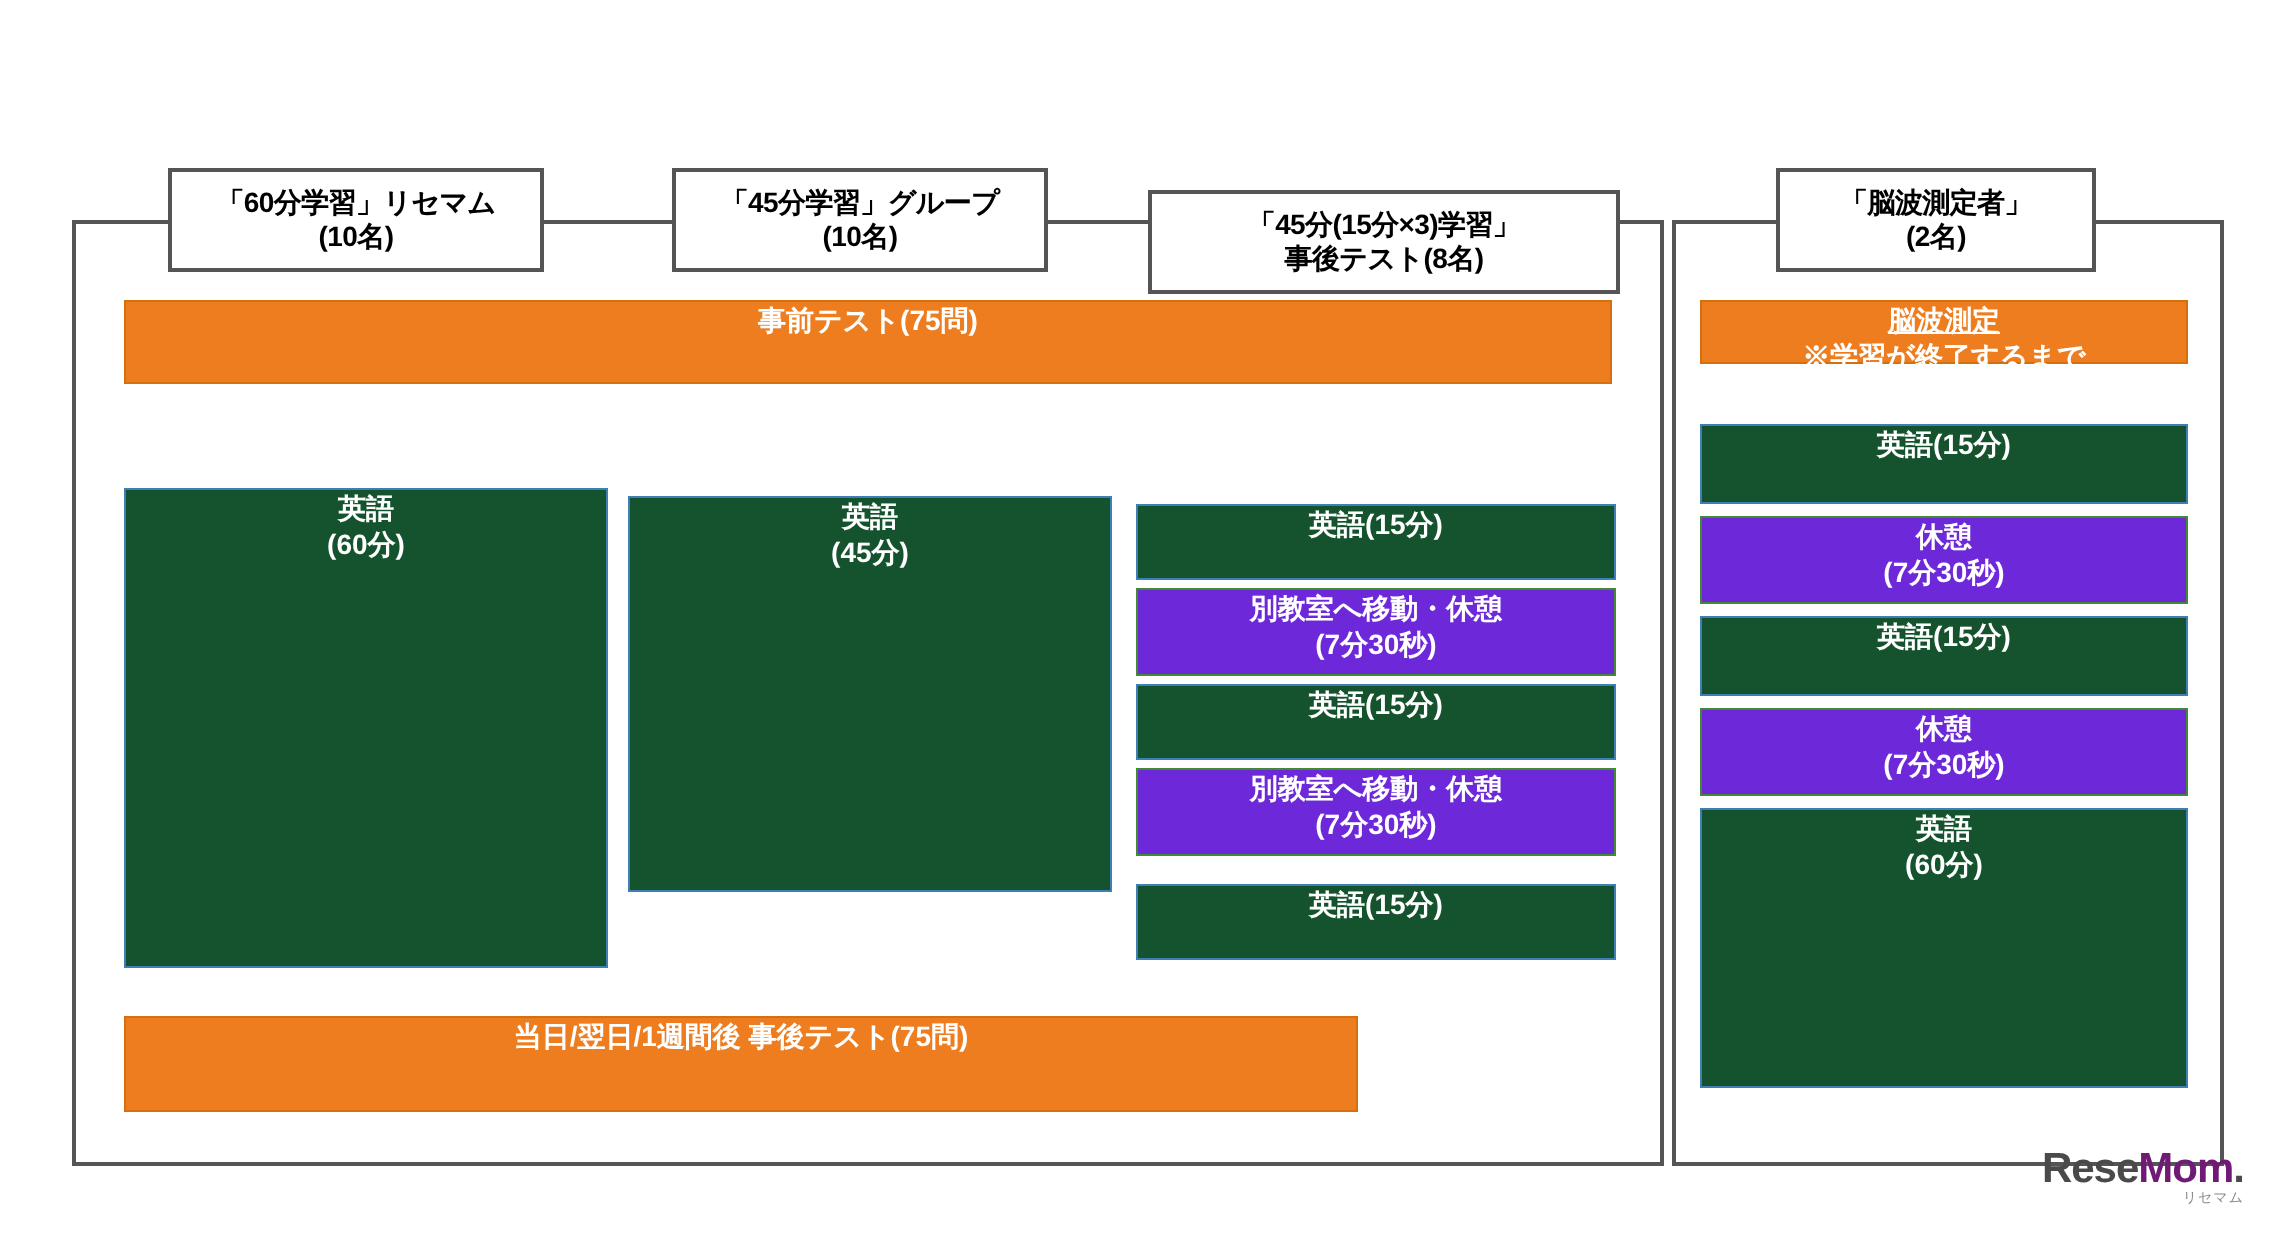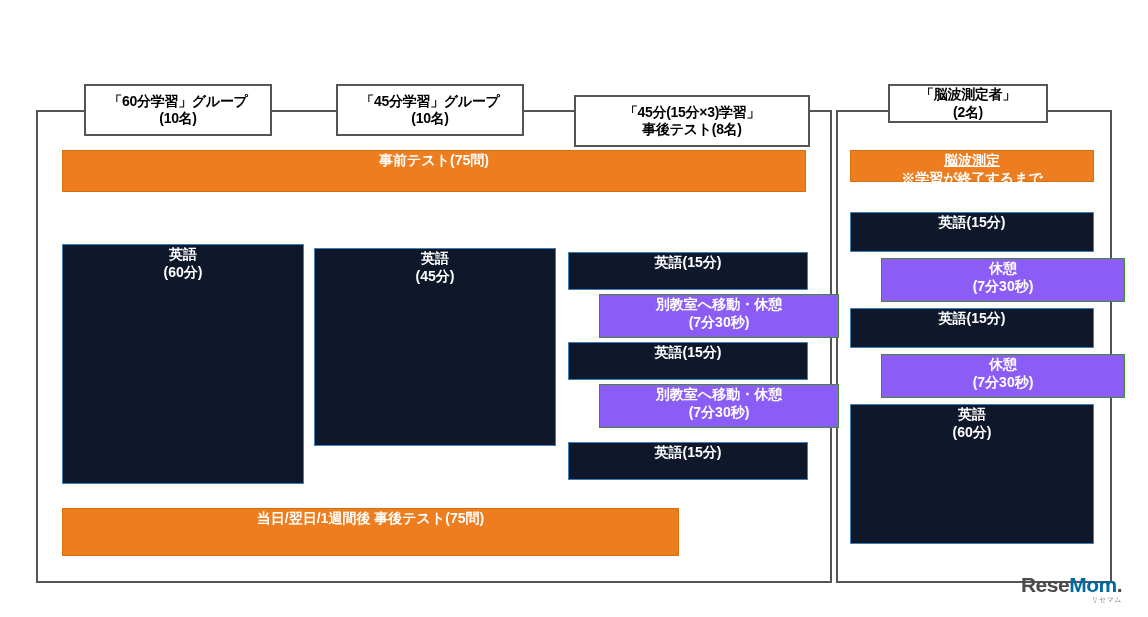"「60分学習」グループ" div { text: グループ -> リセマム }
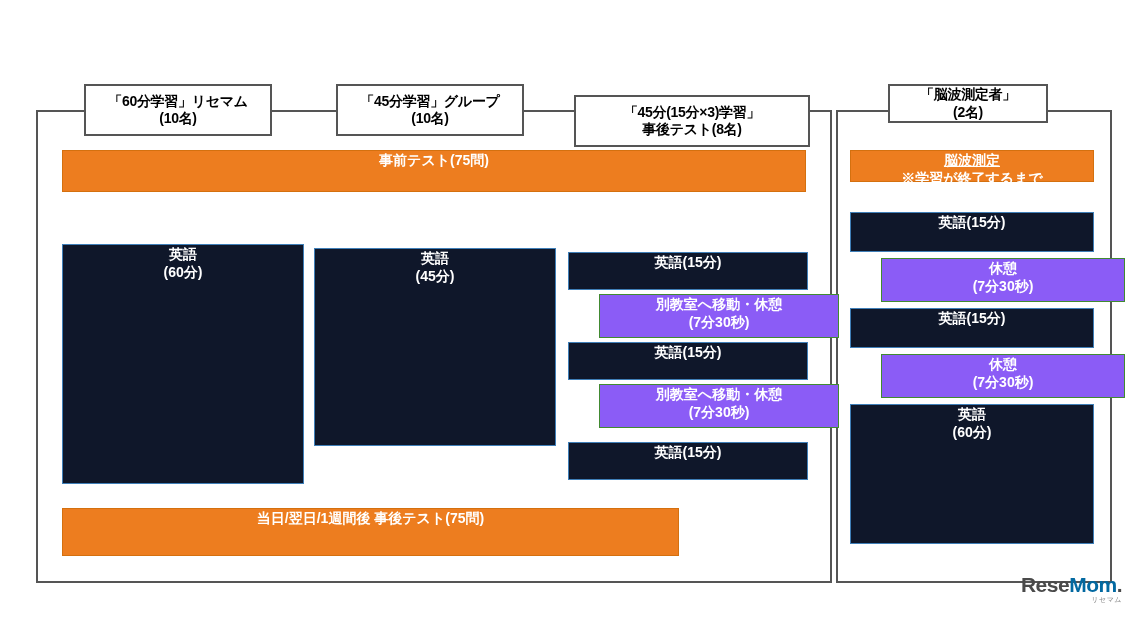"「脳波測定者」" #label-eeg { height: 39px -> 52px }
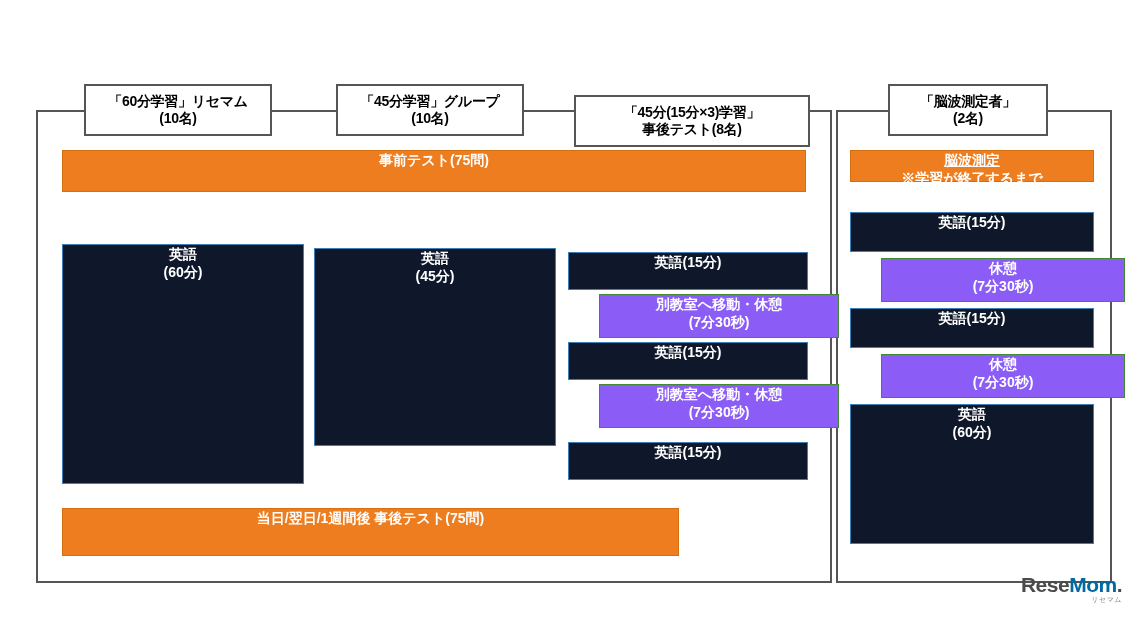"英語(15分)" .blue { background: #0f172a -> #14532d }
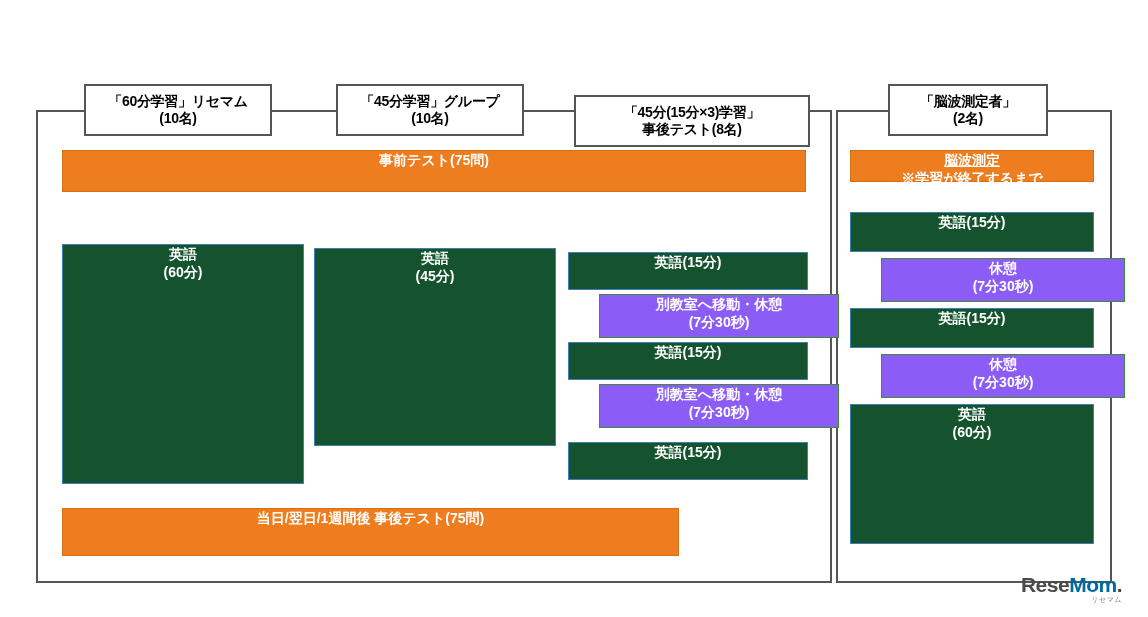"休憩" .green { background: #8b5cf6 -> #6d28d9; margin-left: 31px -> none }
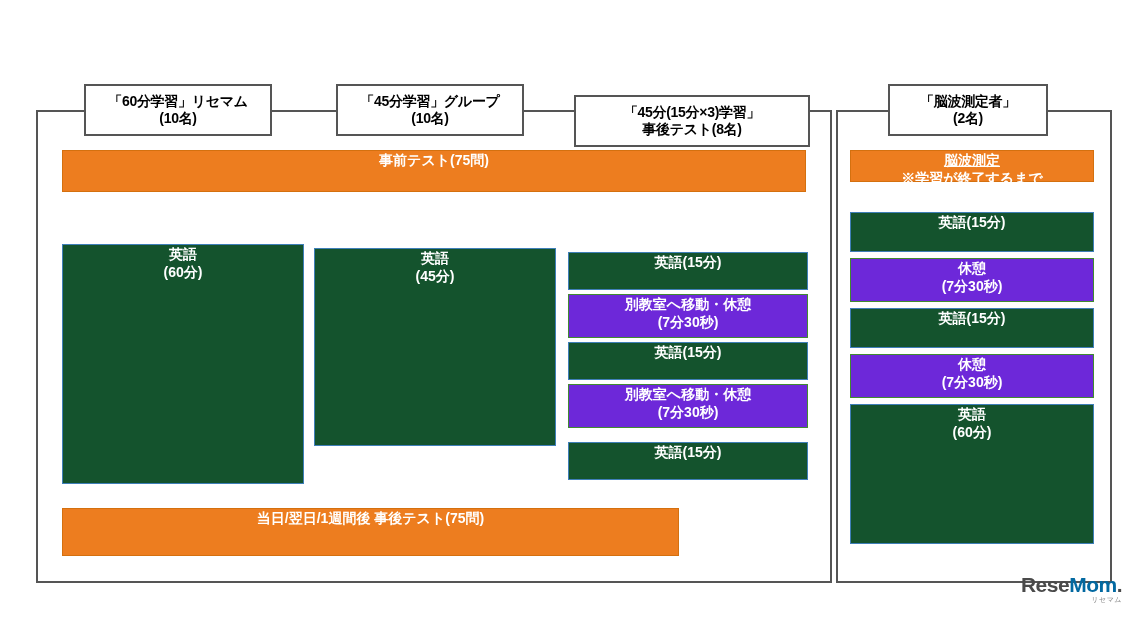"Mom" #watermark .wm-main .red { color: #0369a1 -> #701a75 }
